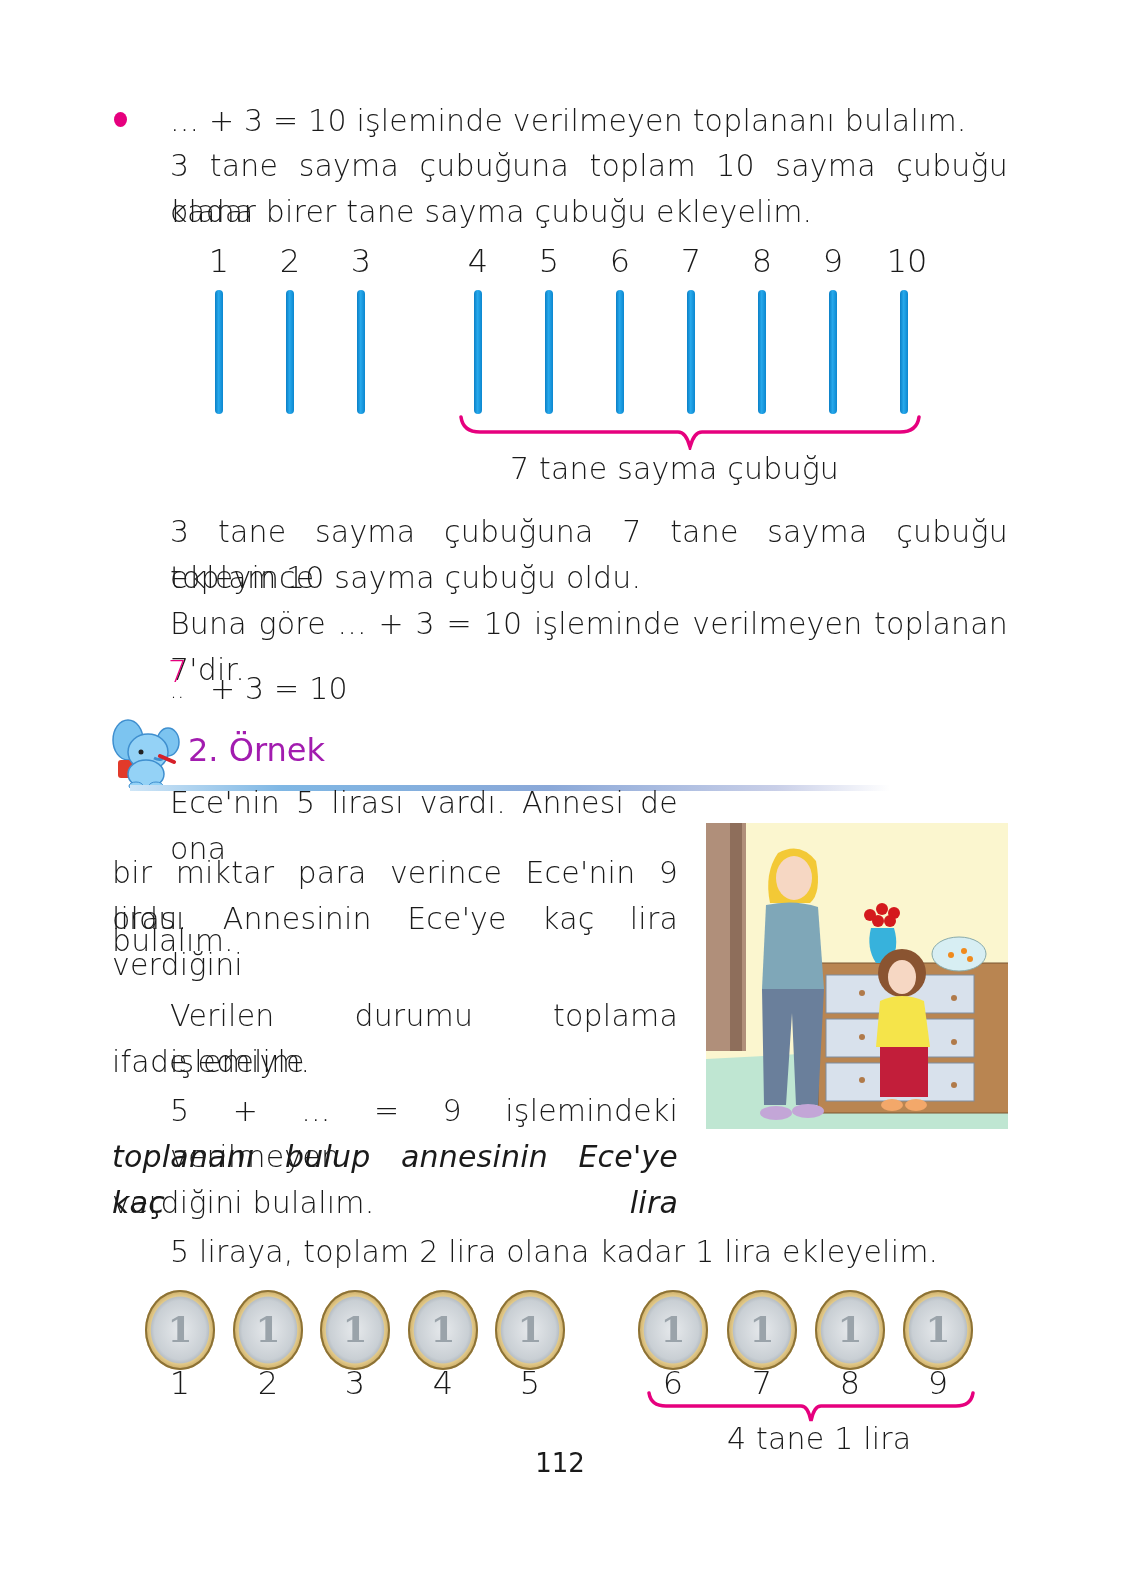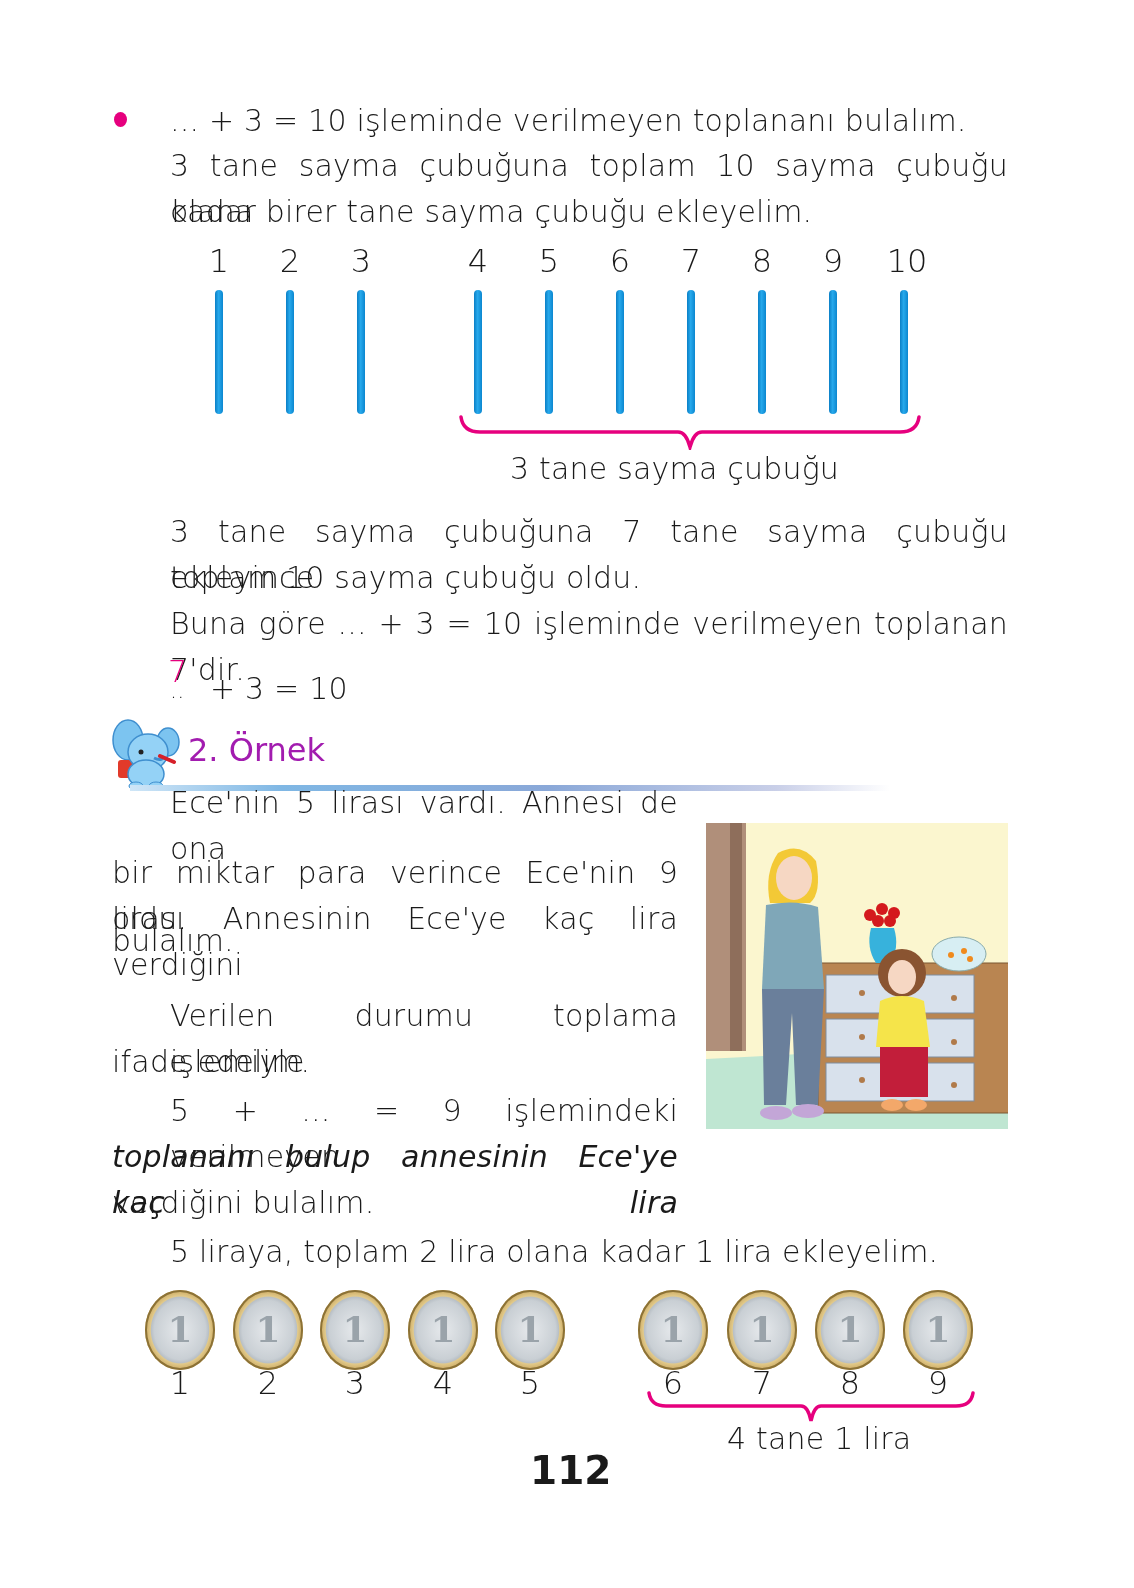"3 tane sayma çubuğu" div.abs { text: 3 -> 7 }
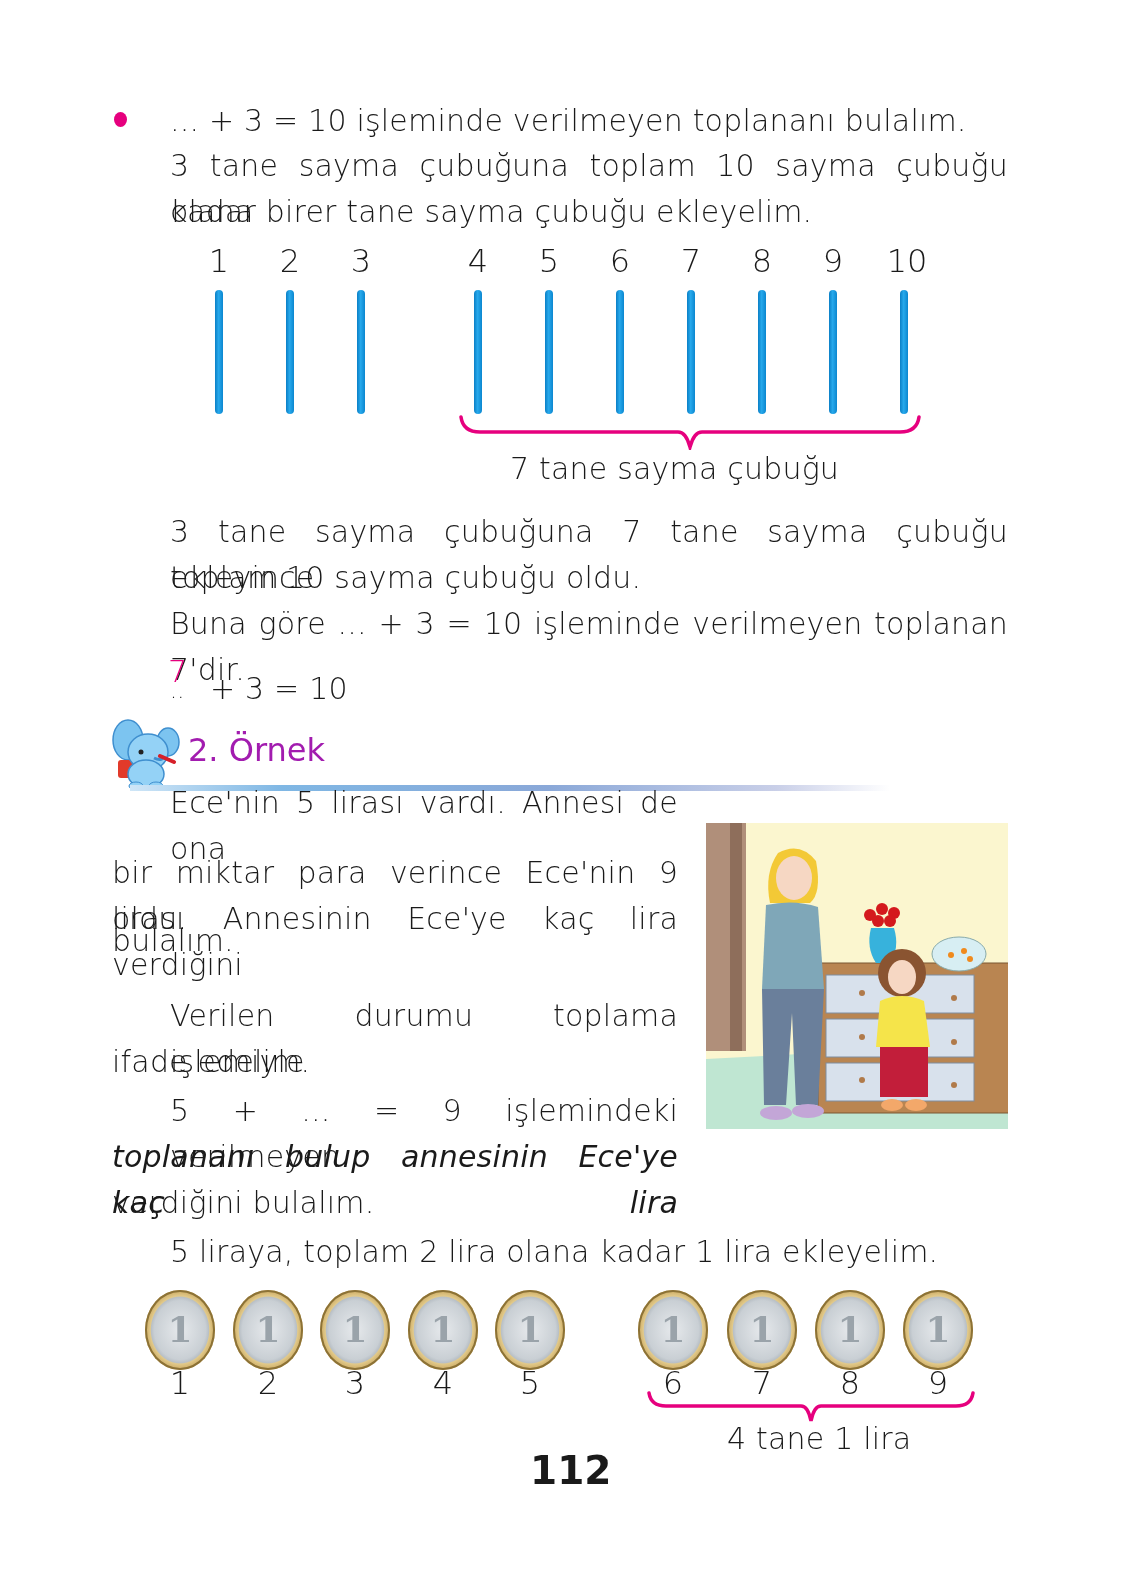"112" div.abs { font-size: 39px -> 26px; font-weight: 700 -> 400 }
